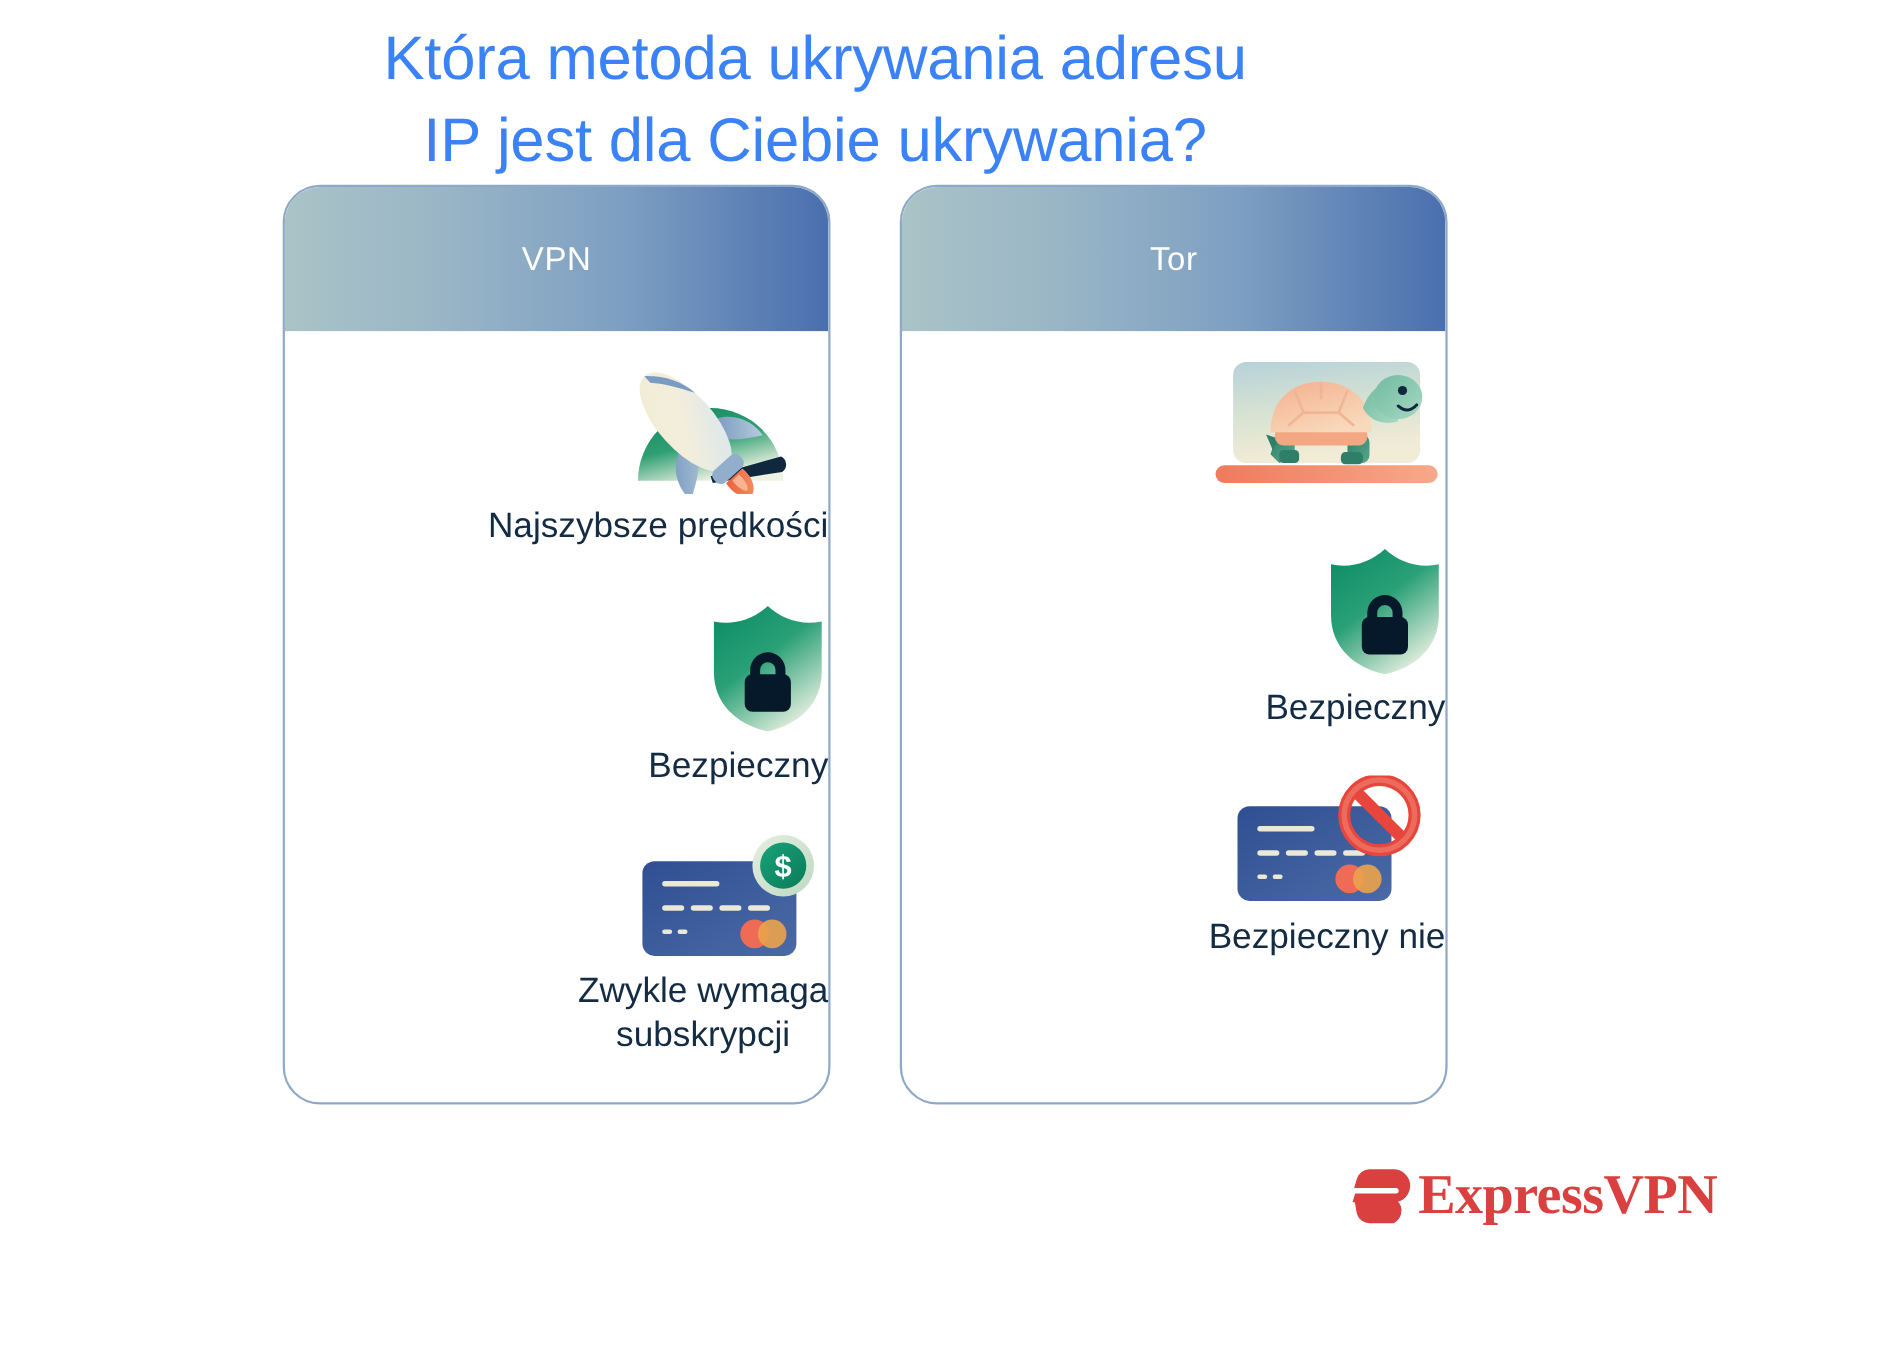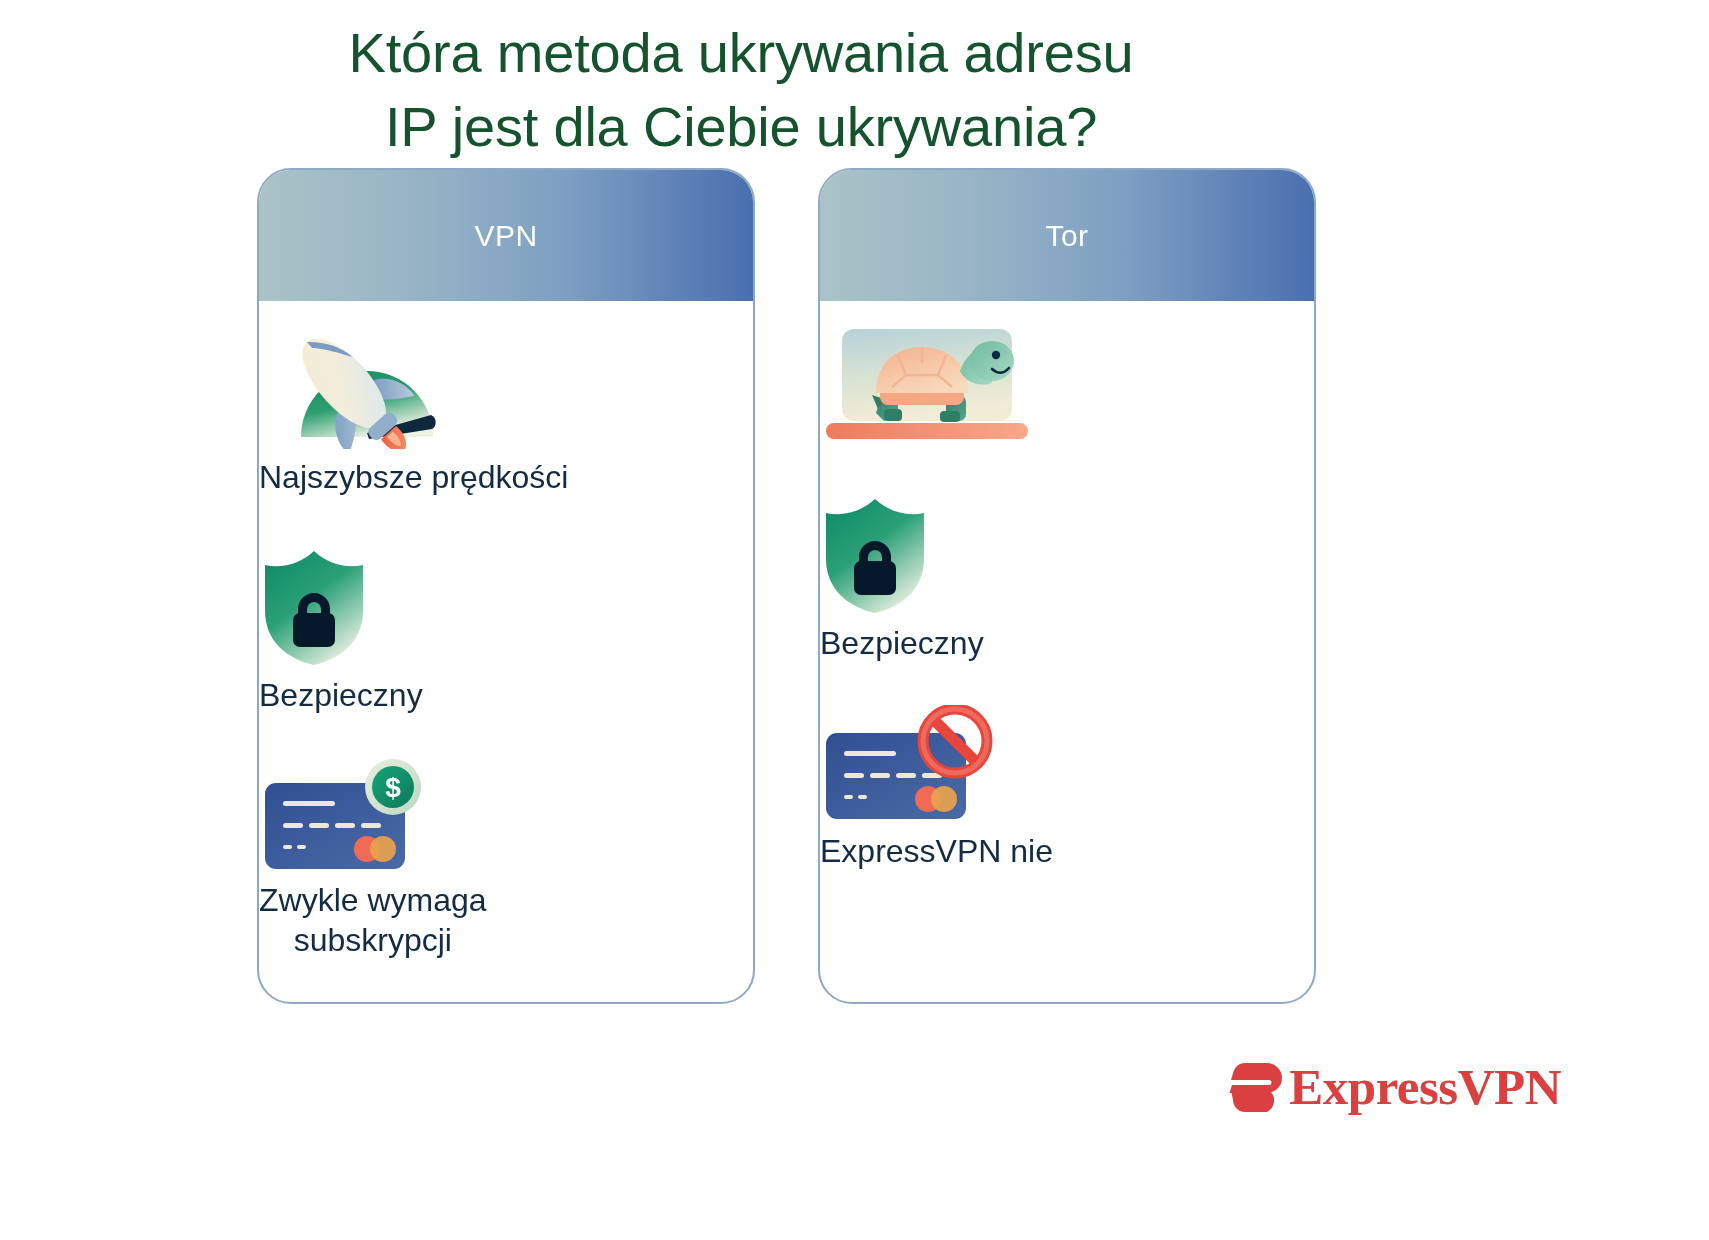"Która metoda ukrywania adresu" .title { color: #14532d -> #3b82f6 }
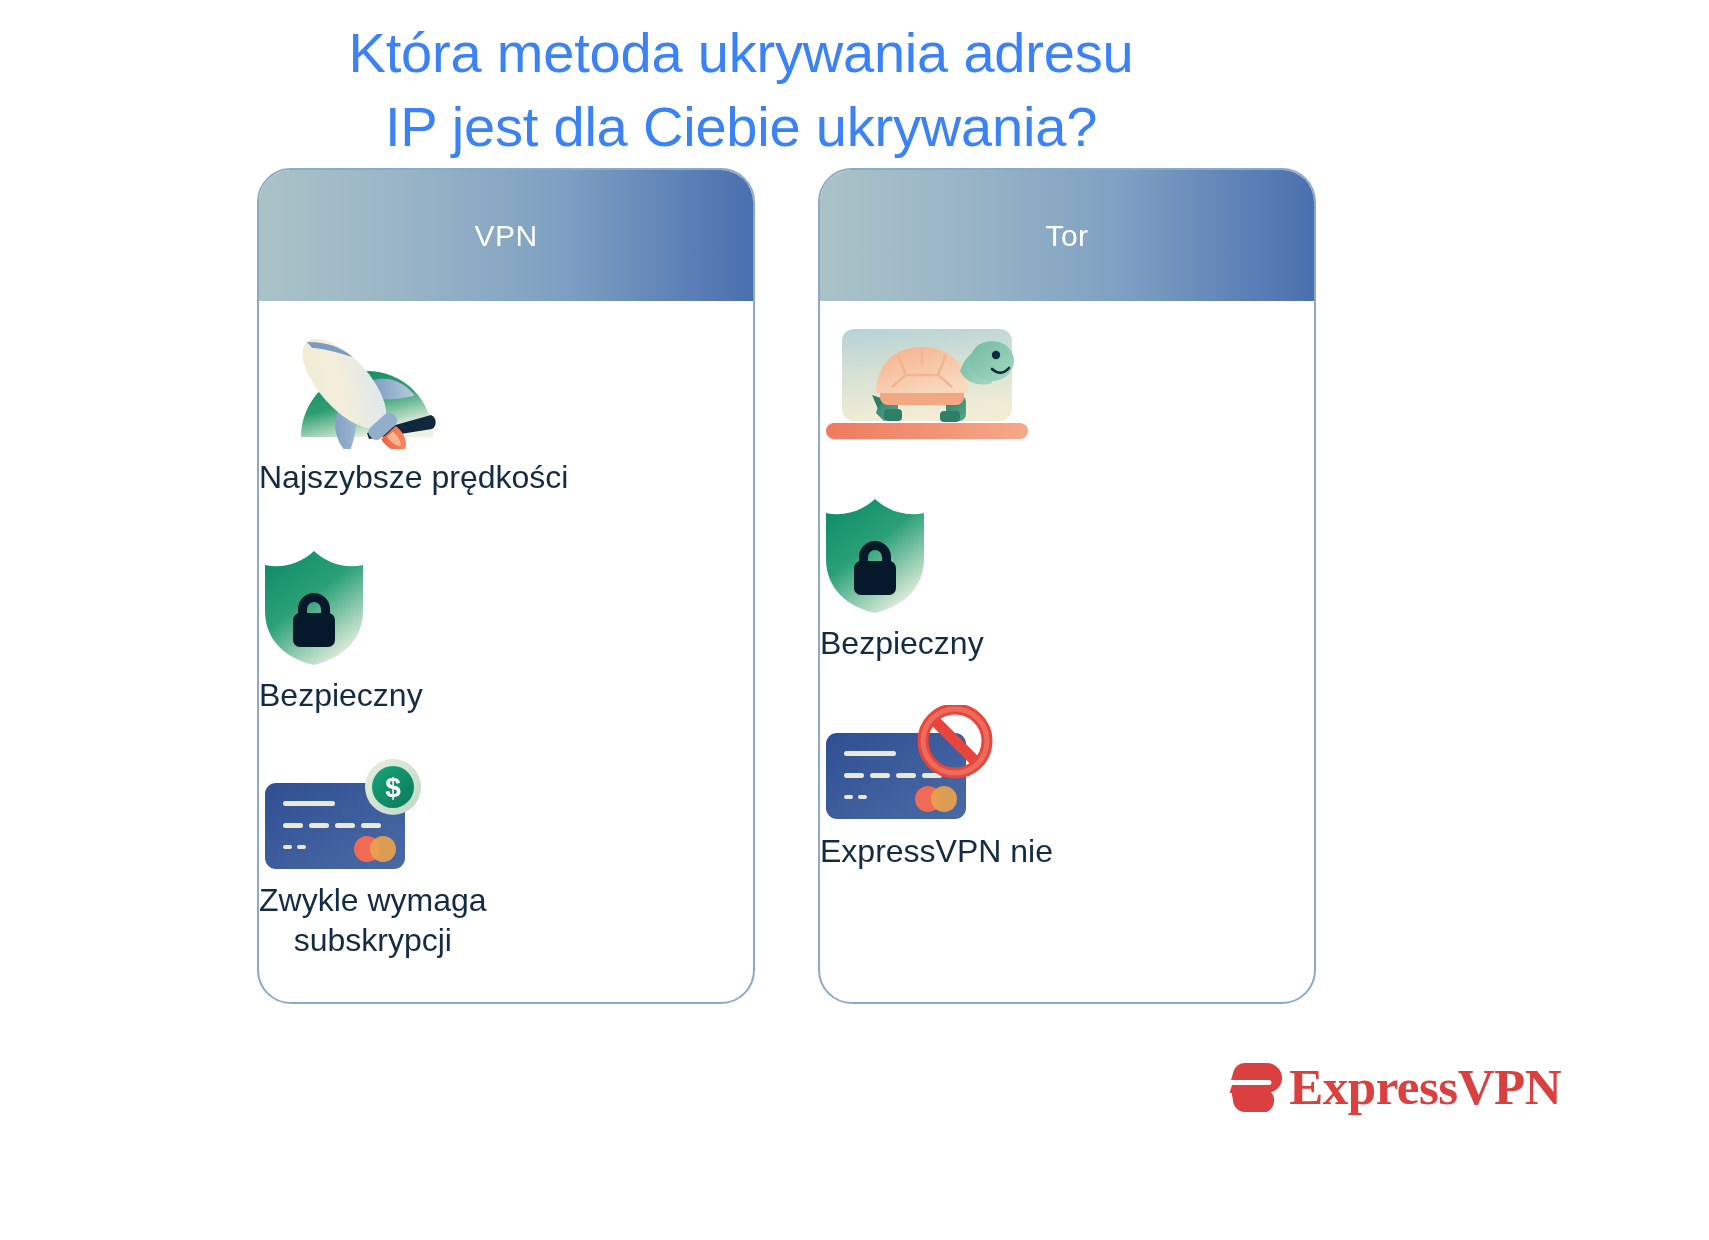"Najszybsze prędkości" .feature { align-items: flex-start -> flex-end }
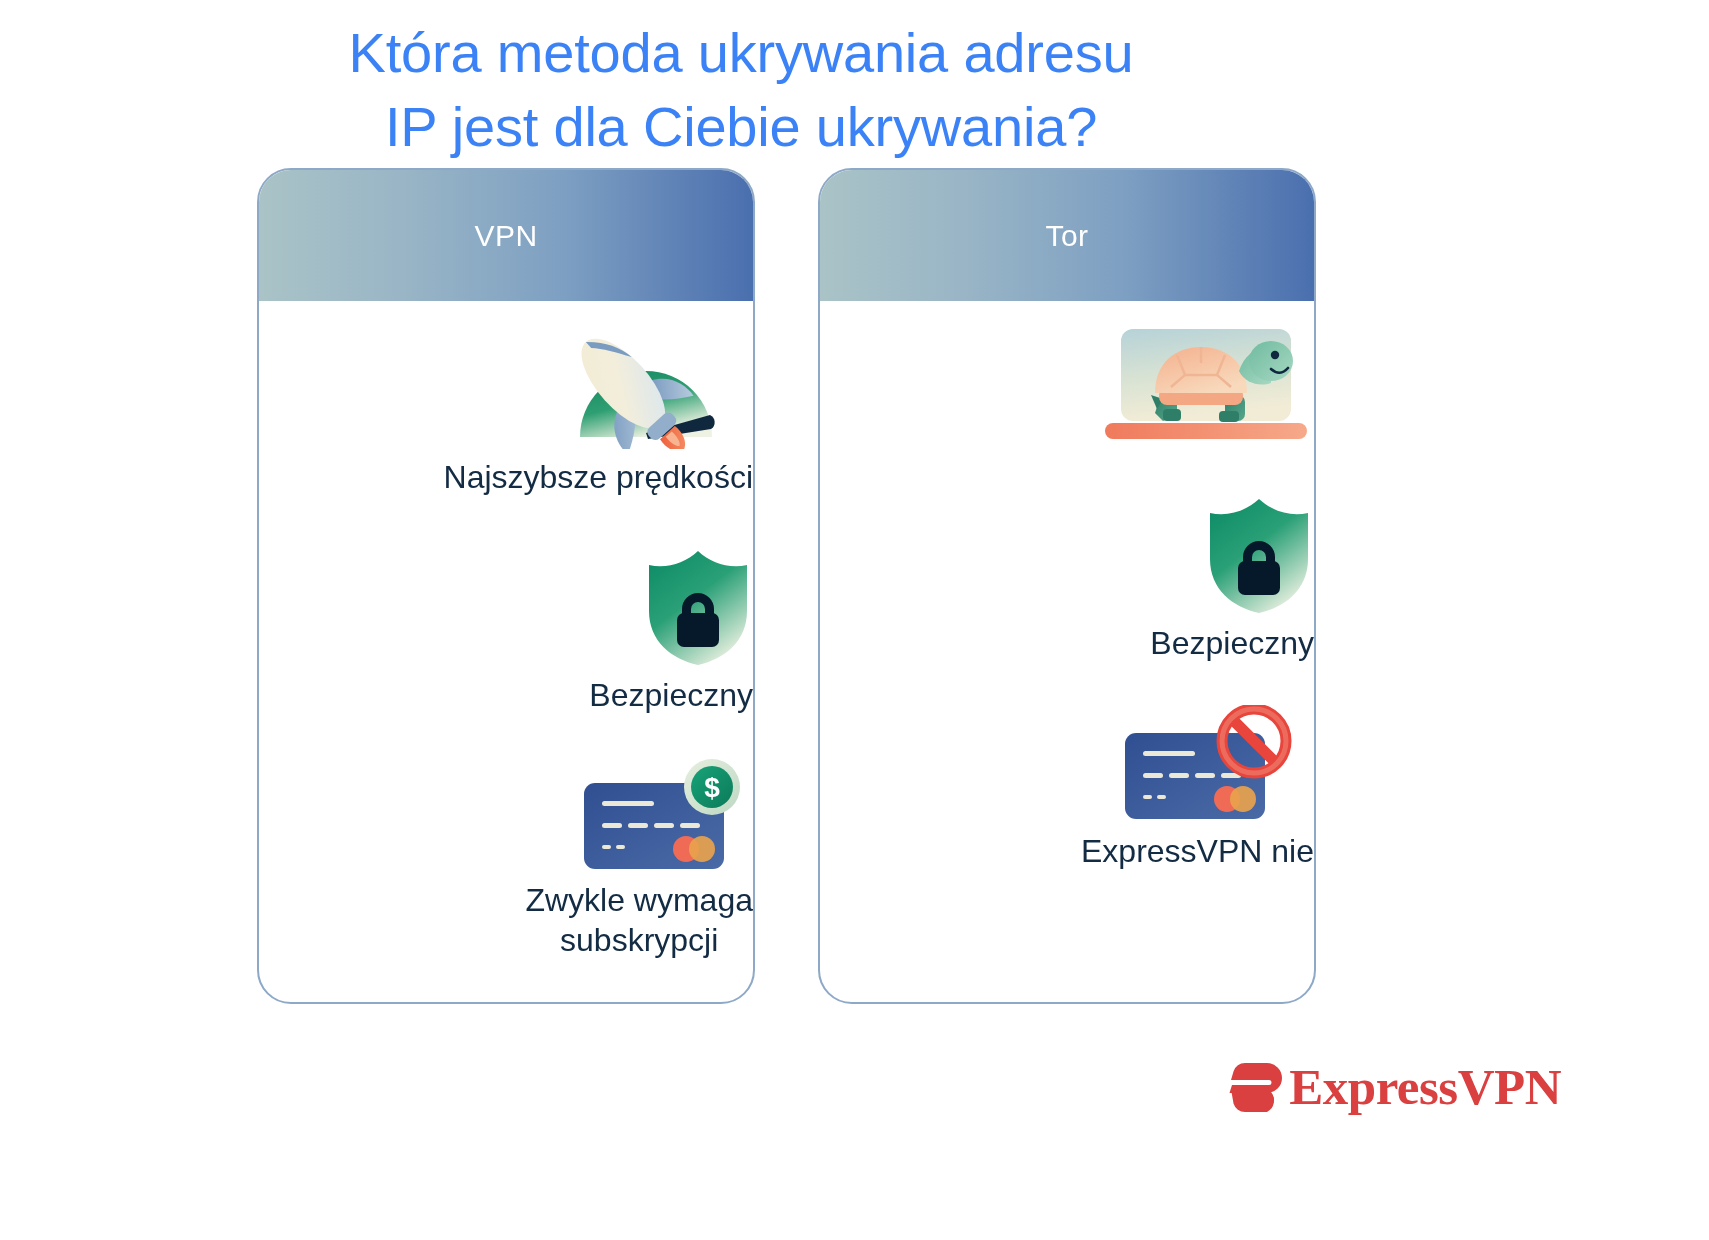"ExpressVPN nie" span { text: ExpressVPN -> Bezpieczny }
